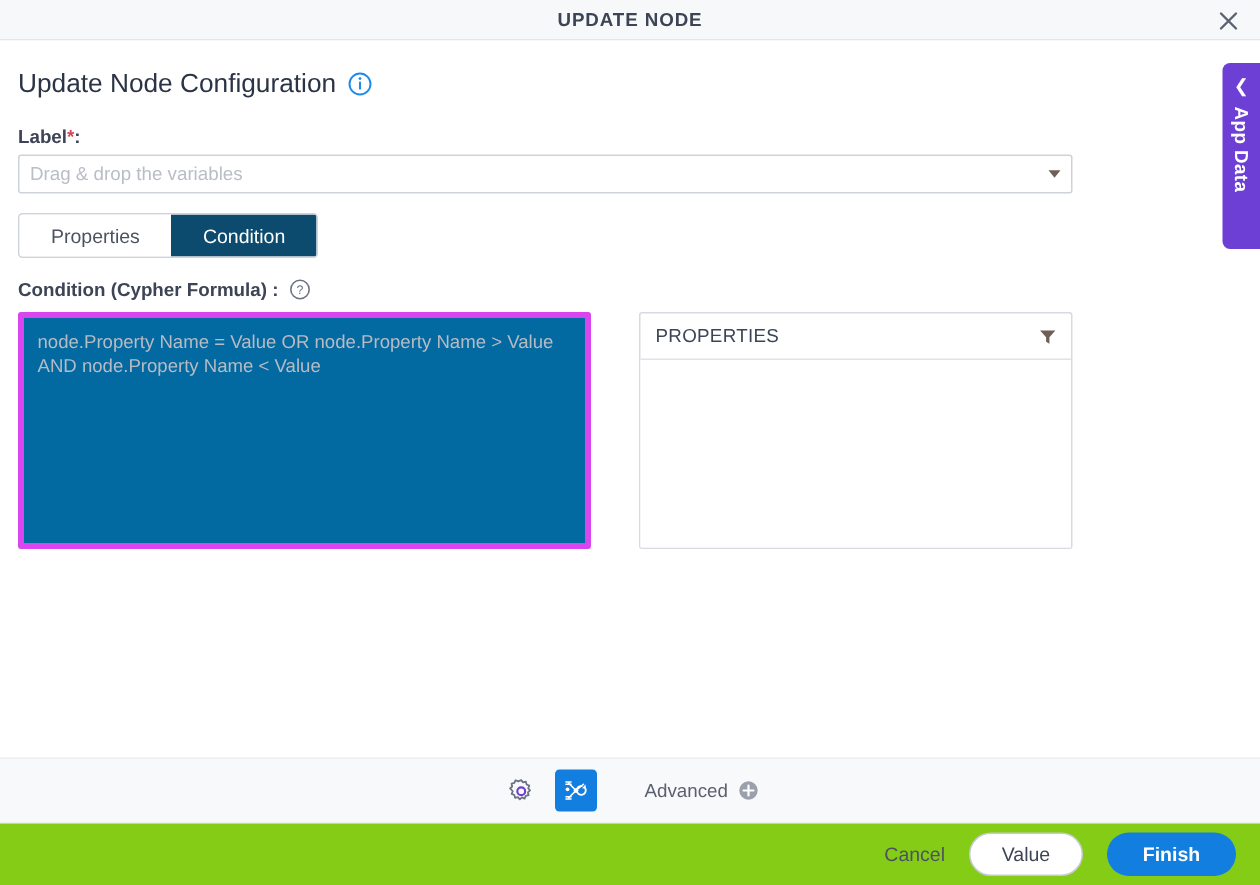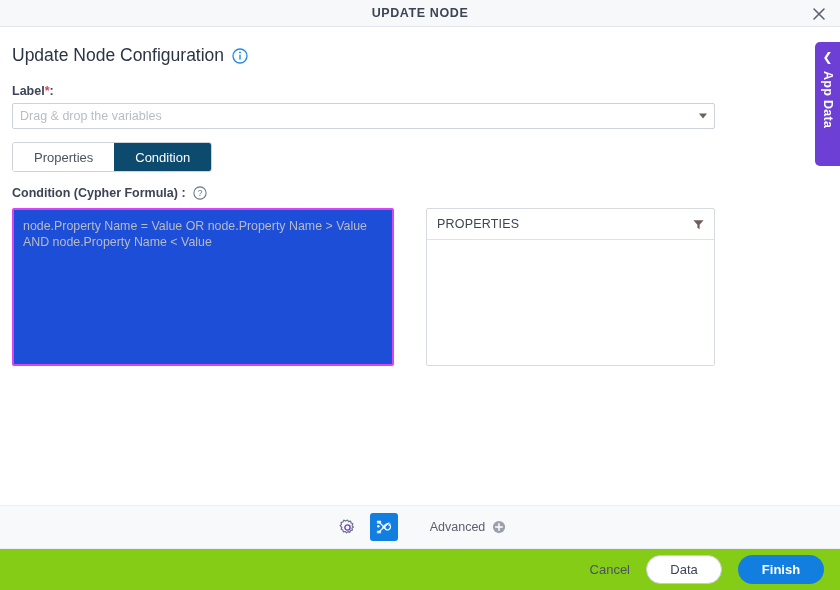"node.Property Name = Value OR" .cypher-area { background: #1d4ed8 -> #0369a1; border: 2px solid #d946ef -> 4px solid #d946ef }
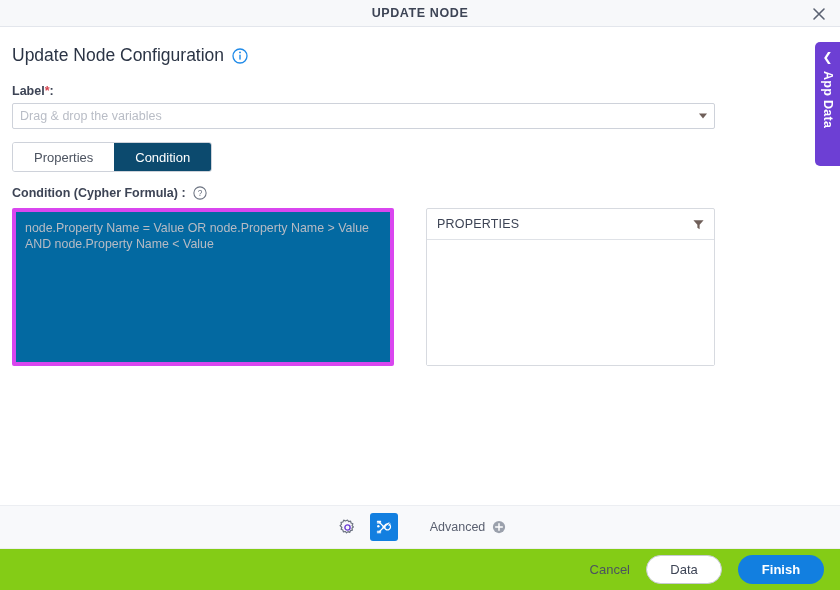"Data" button.btn-outline { text: Data -> Value }
